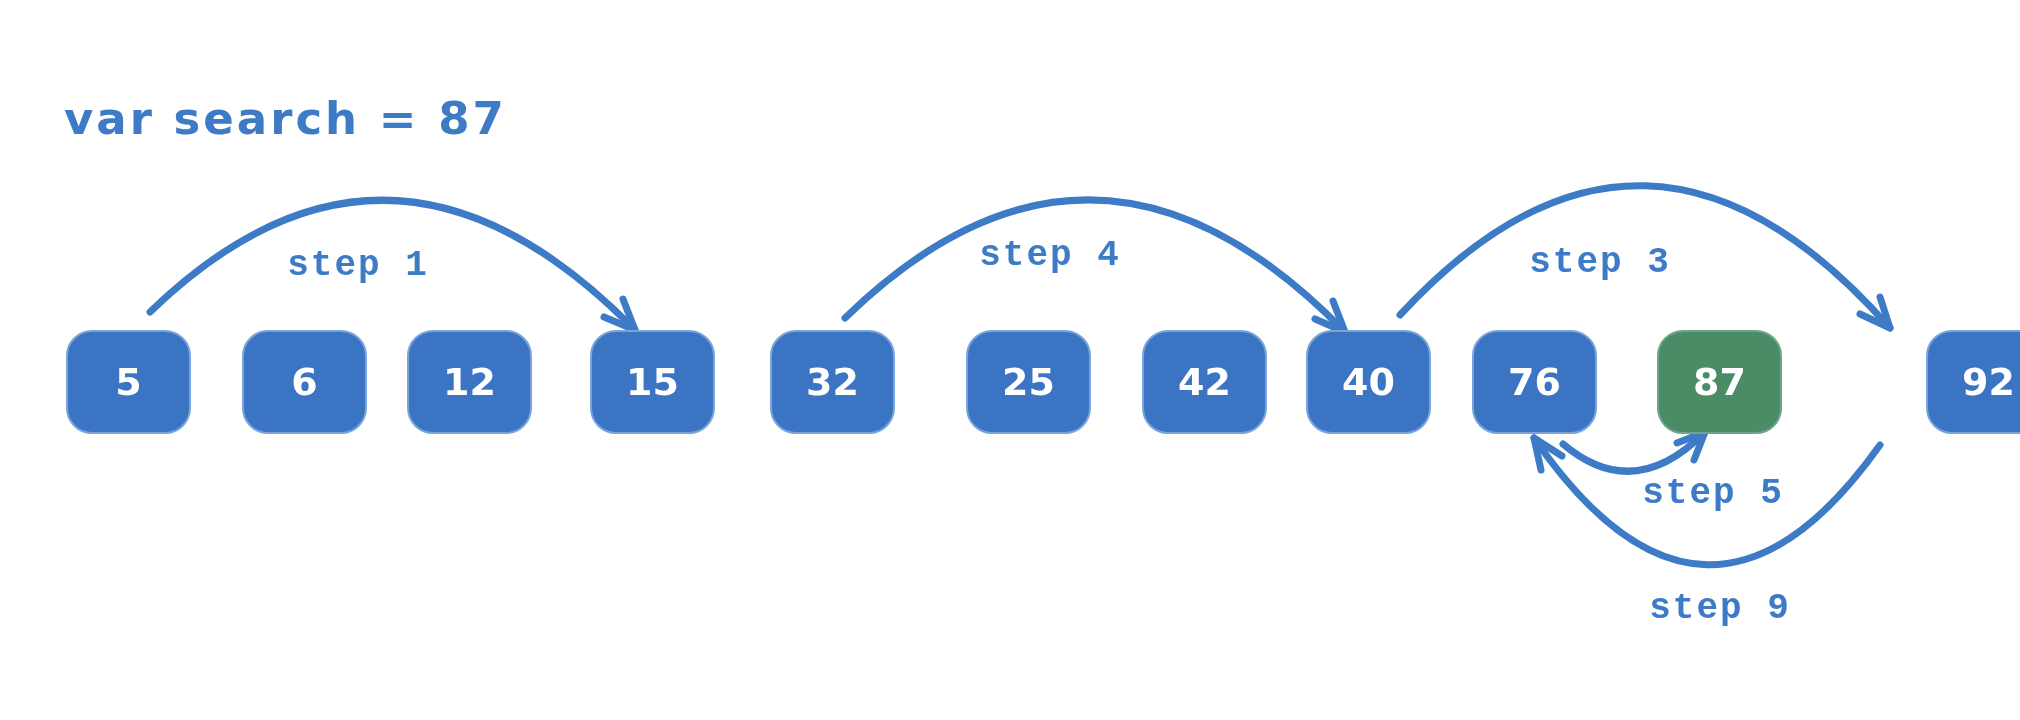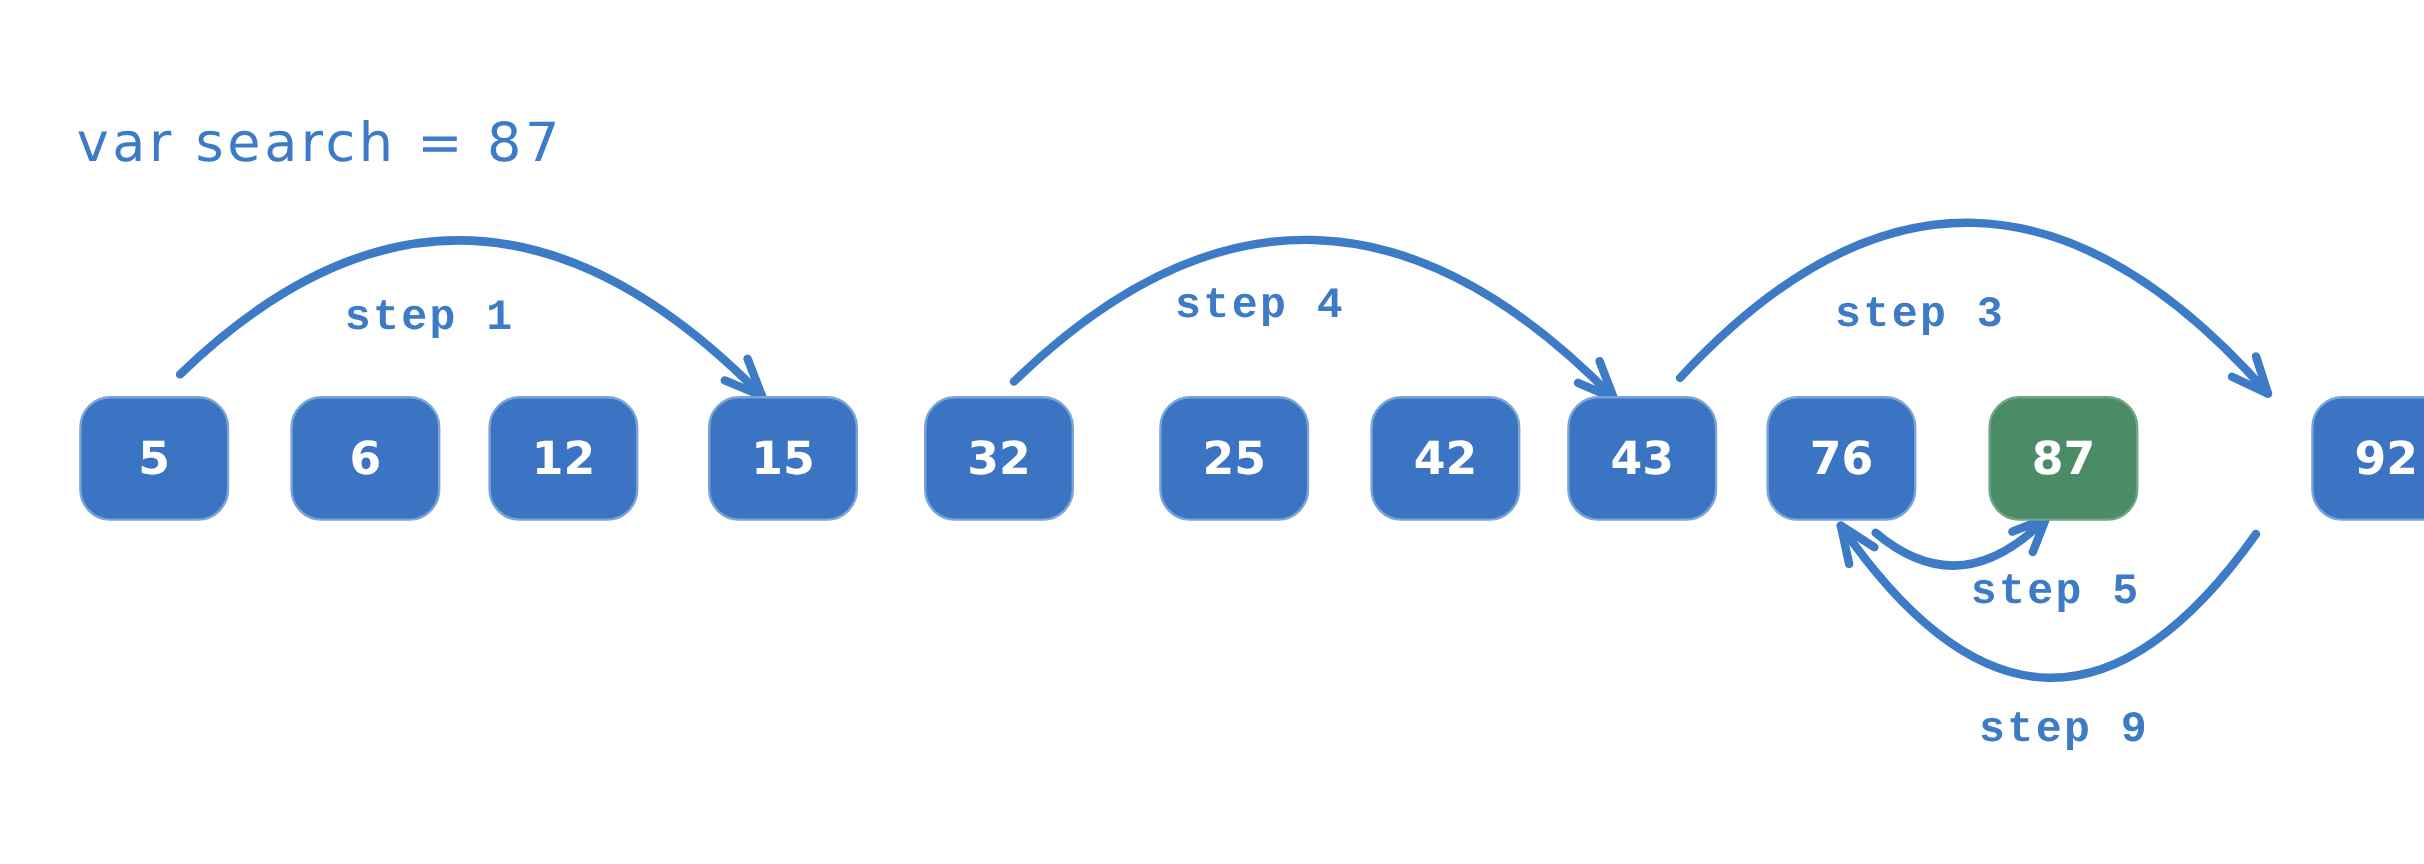"var search = 87" .title { font-weight: 400 -> 700 }
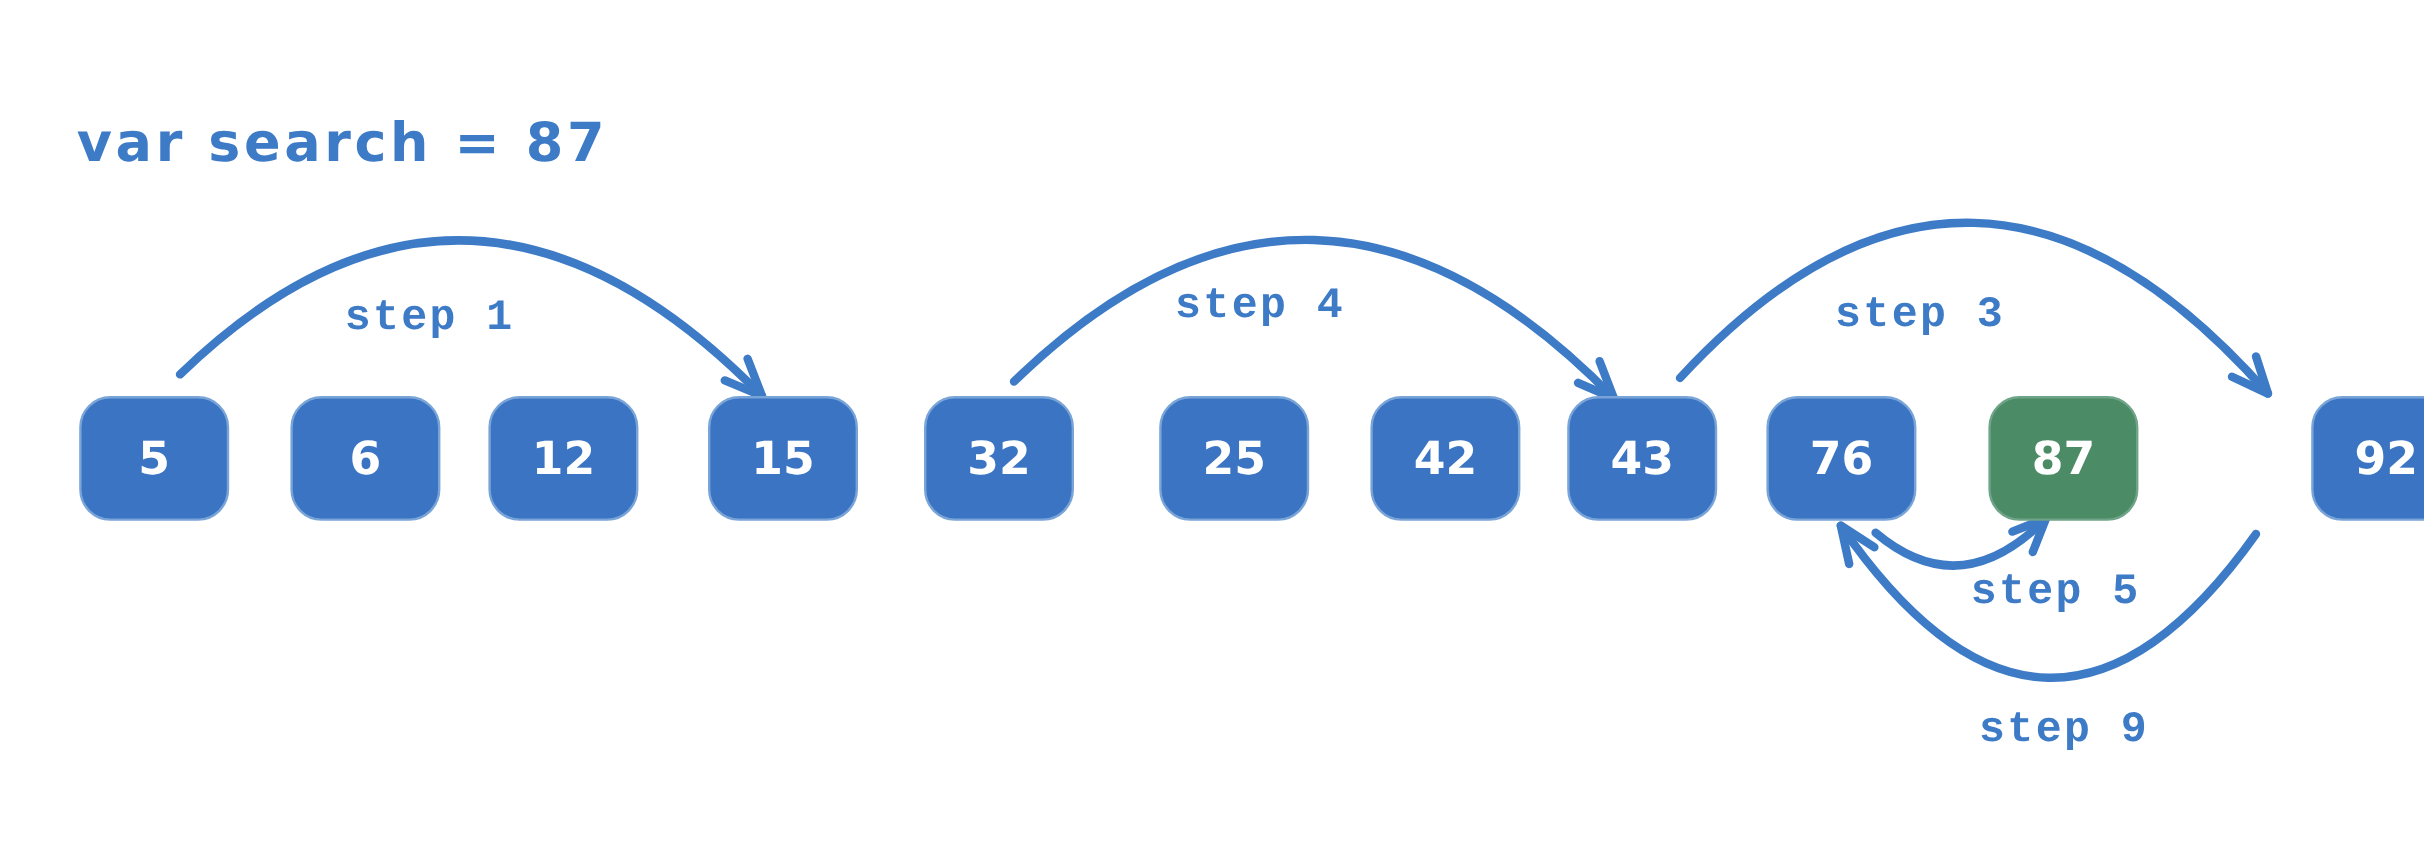"43" div.box { text: 43 -> 40 }
